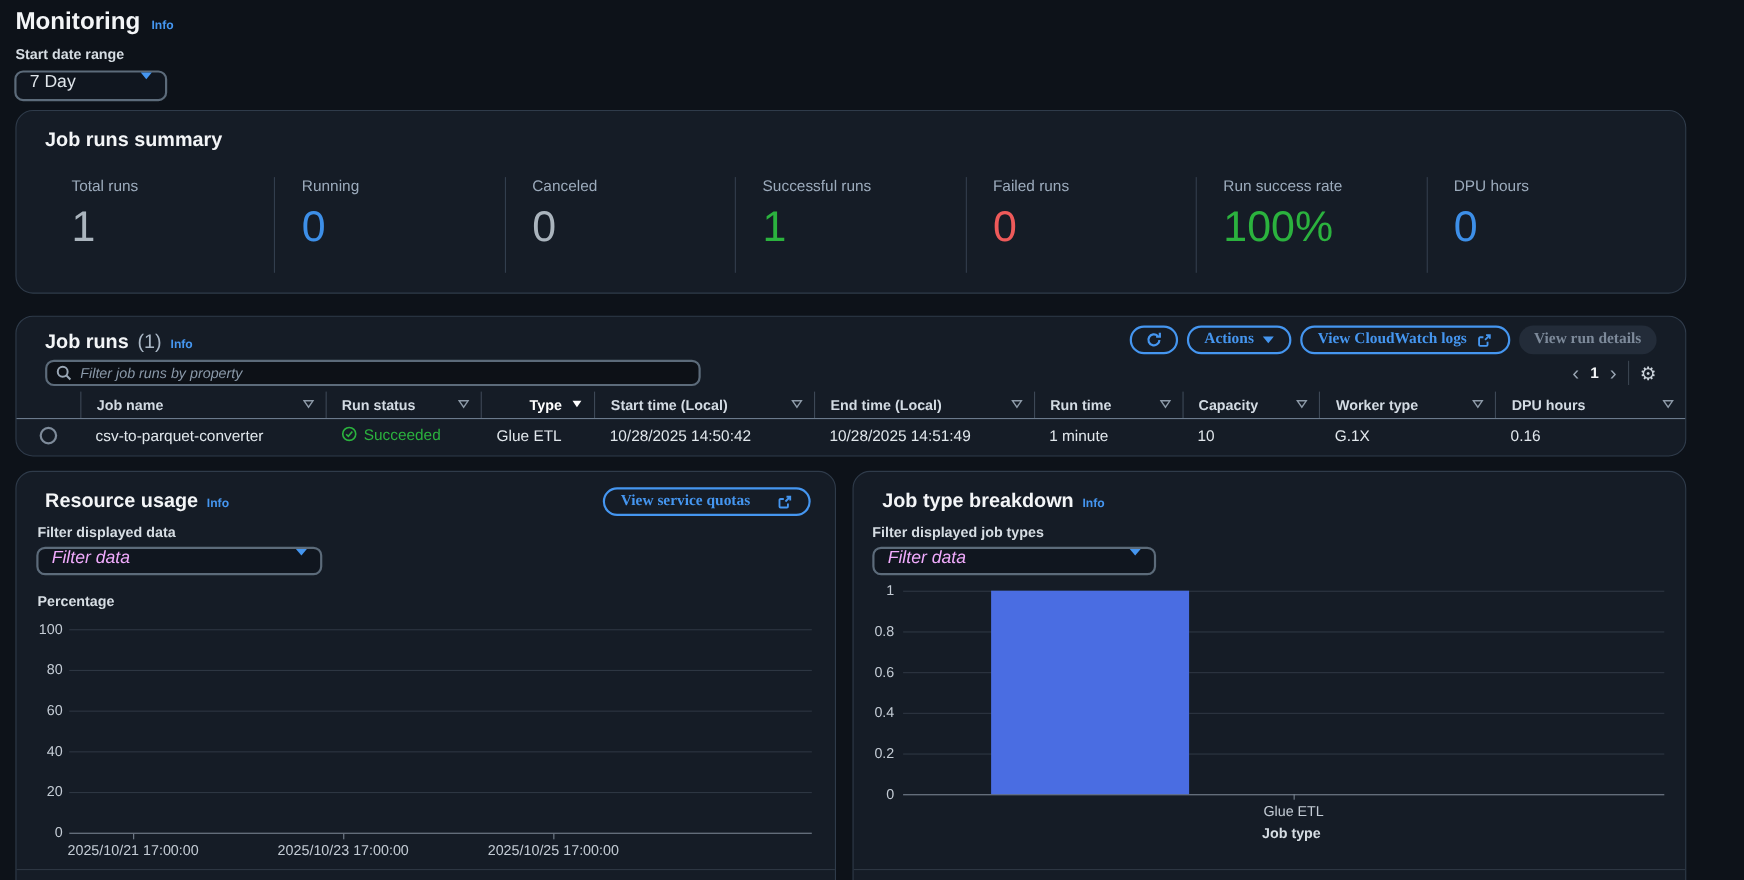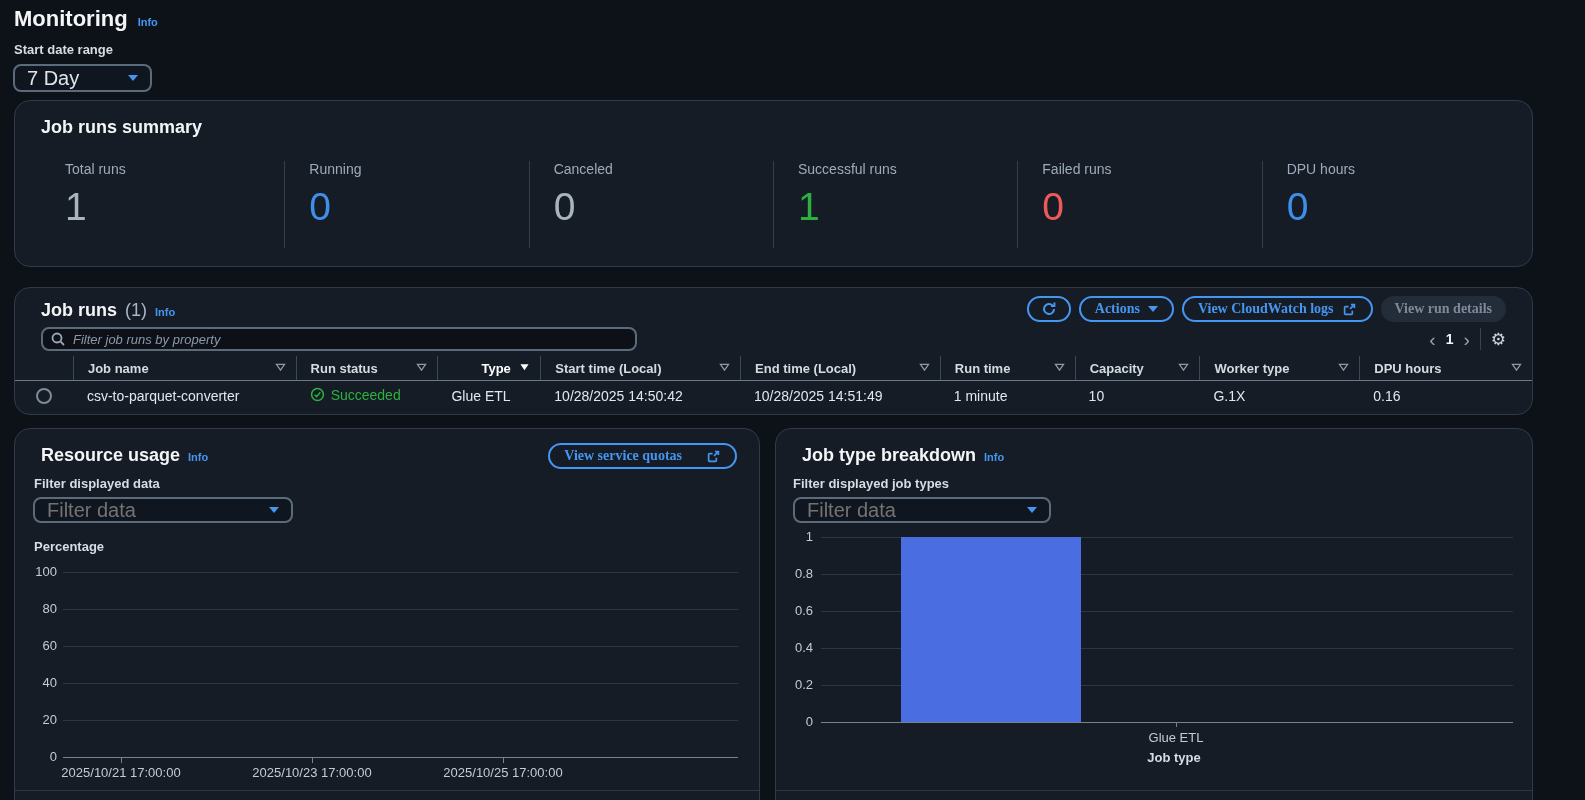"7 Day" .dropdown { align-items: center -> none; font-size: 20px -> 16px }
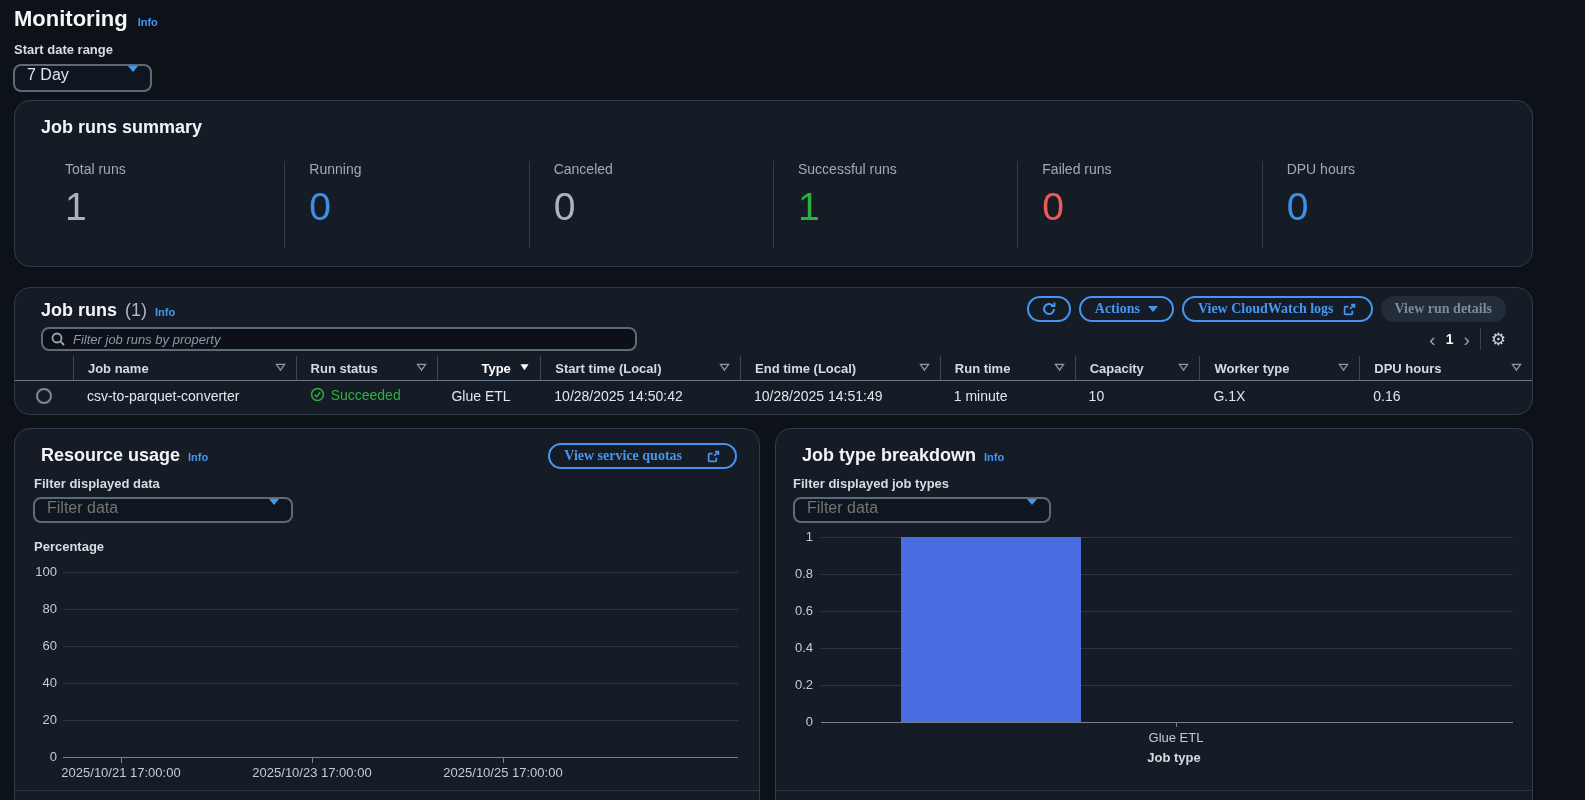"Run success rate" div.metric { html: none -> <div> <div>Run success rate</div> <div>100%</div> </div> }
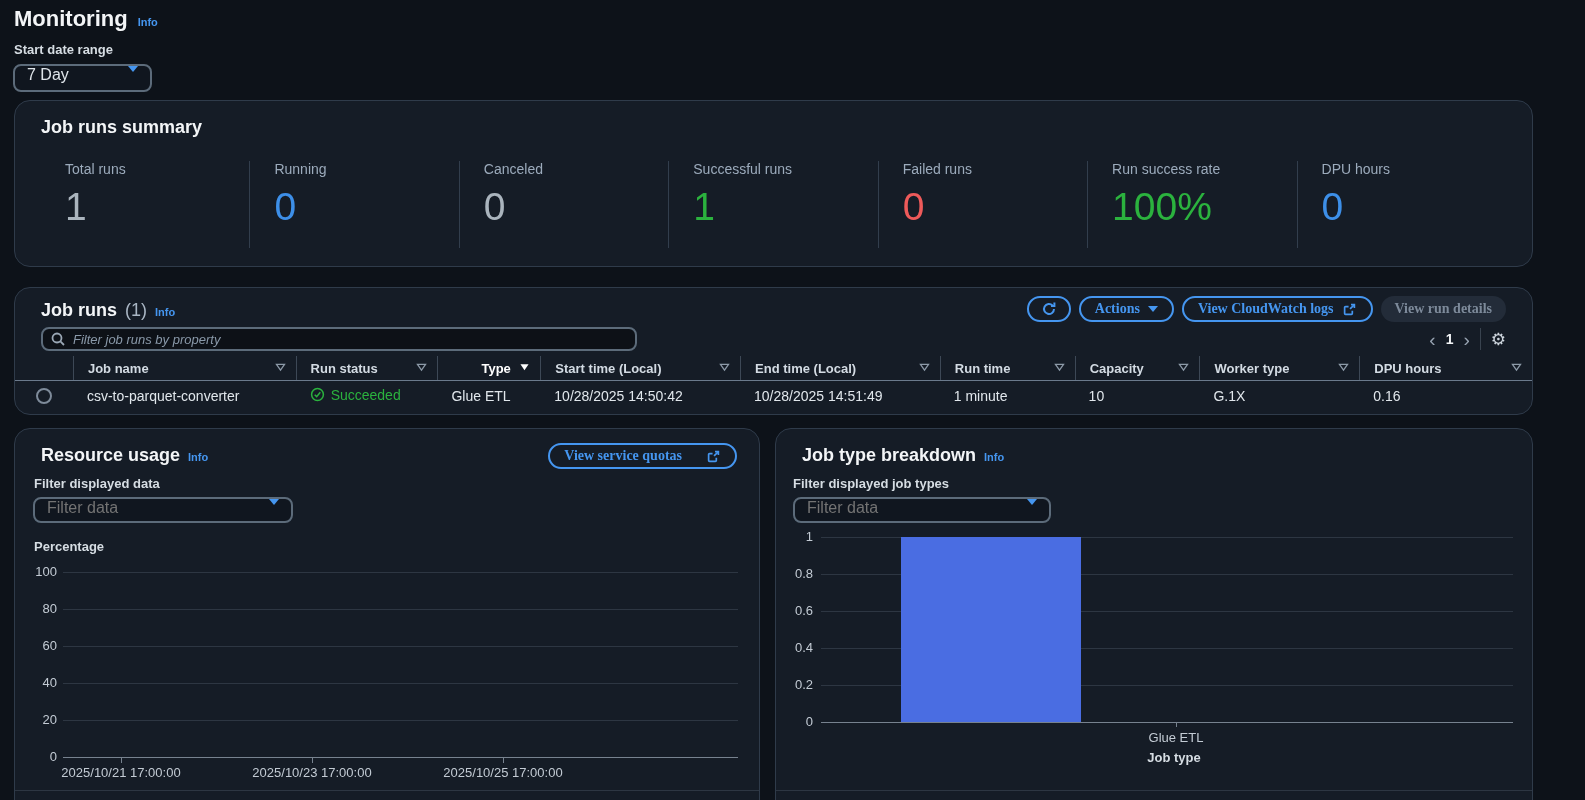"Filter data" .dropdown .placeholder { color: #737373 -> #f0abfc; font-style: none -> italic }
